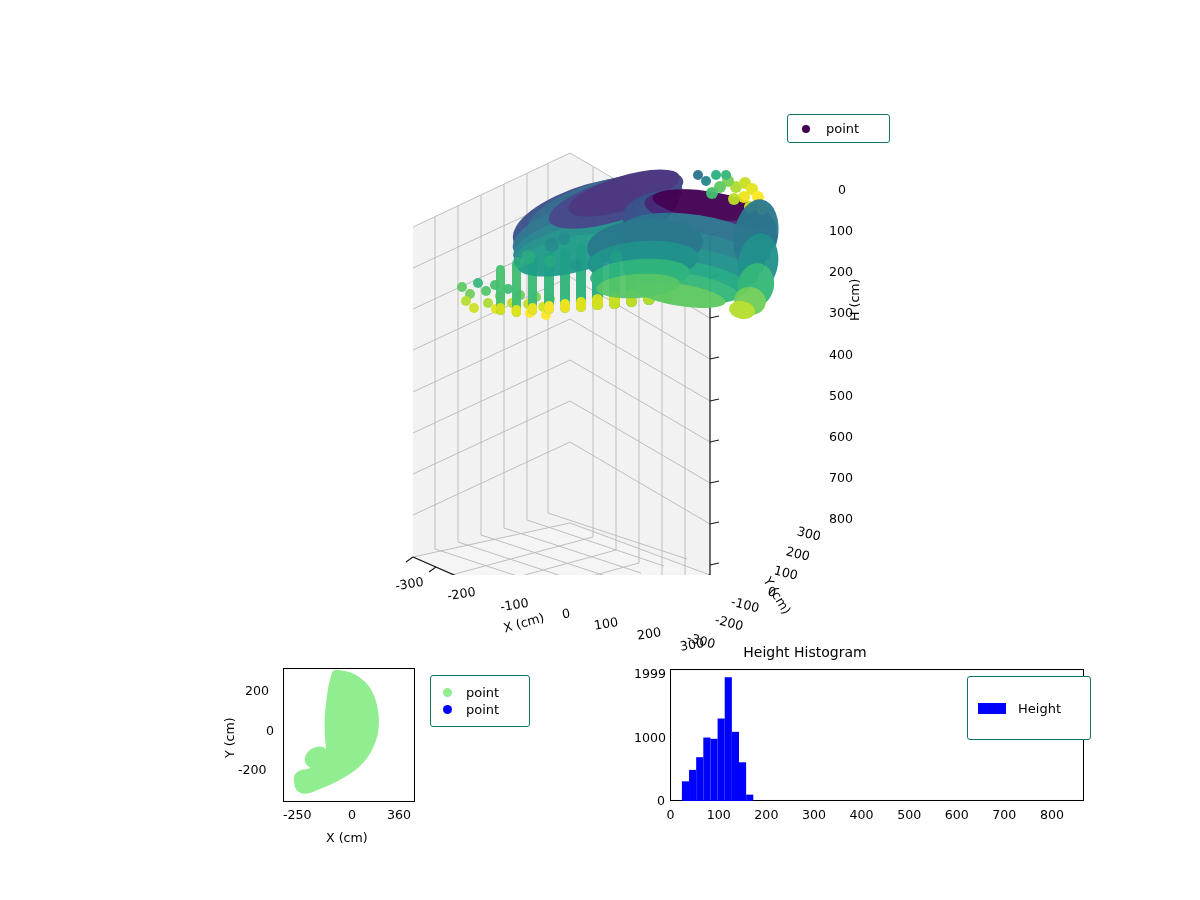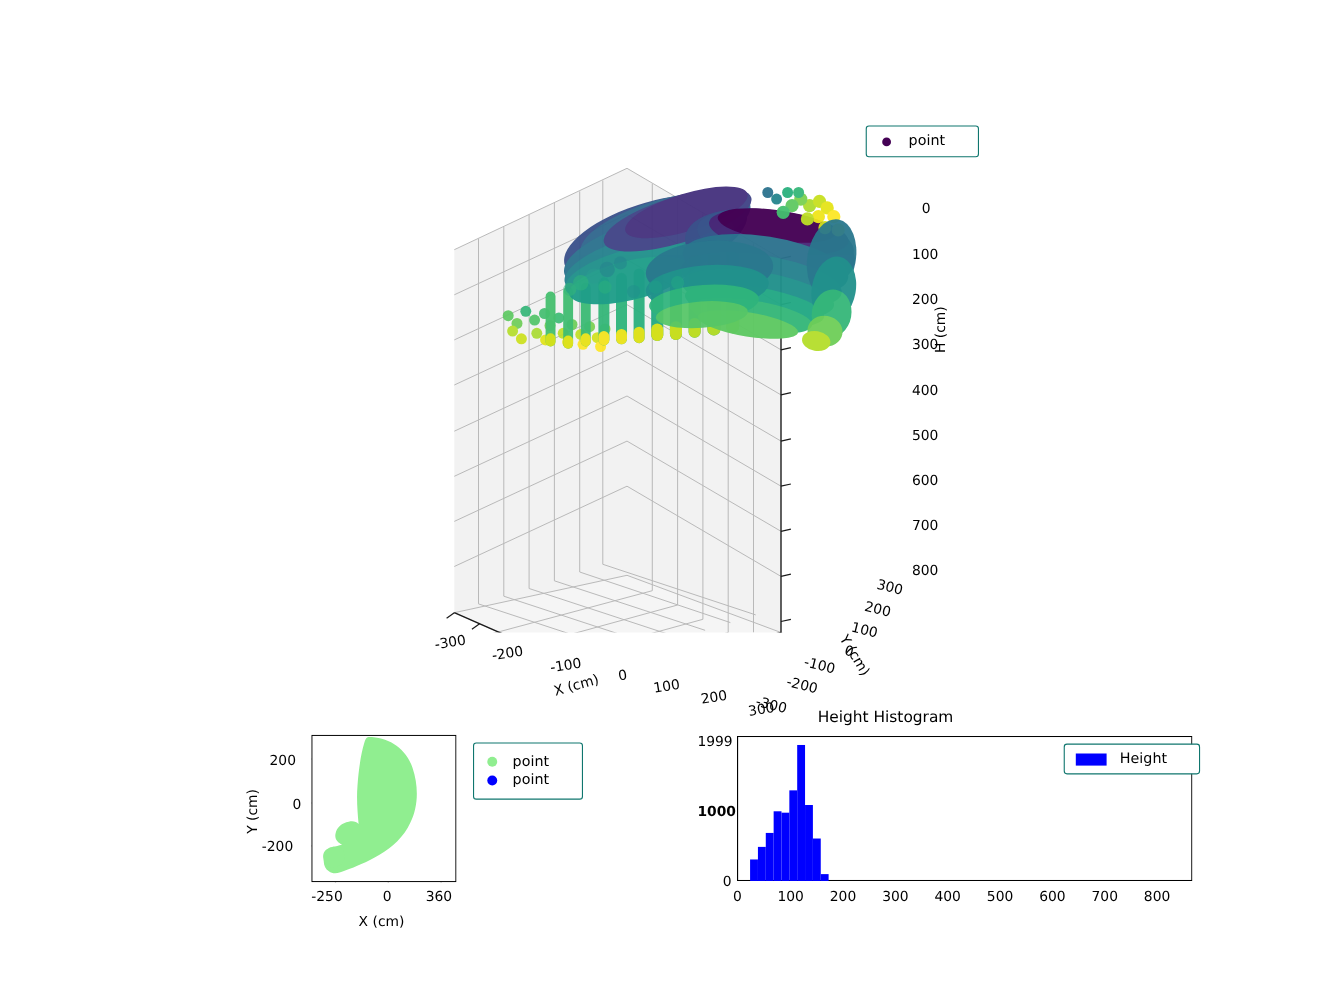"Height" div.legend-box { padding: 0 6px -> 18px 6px }
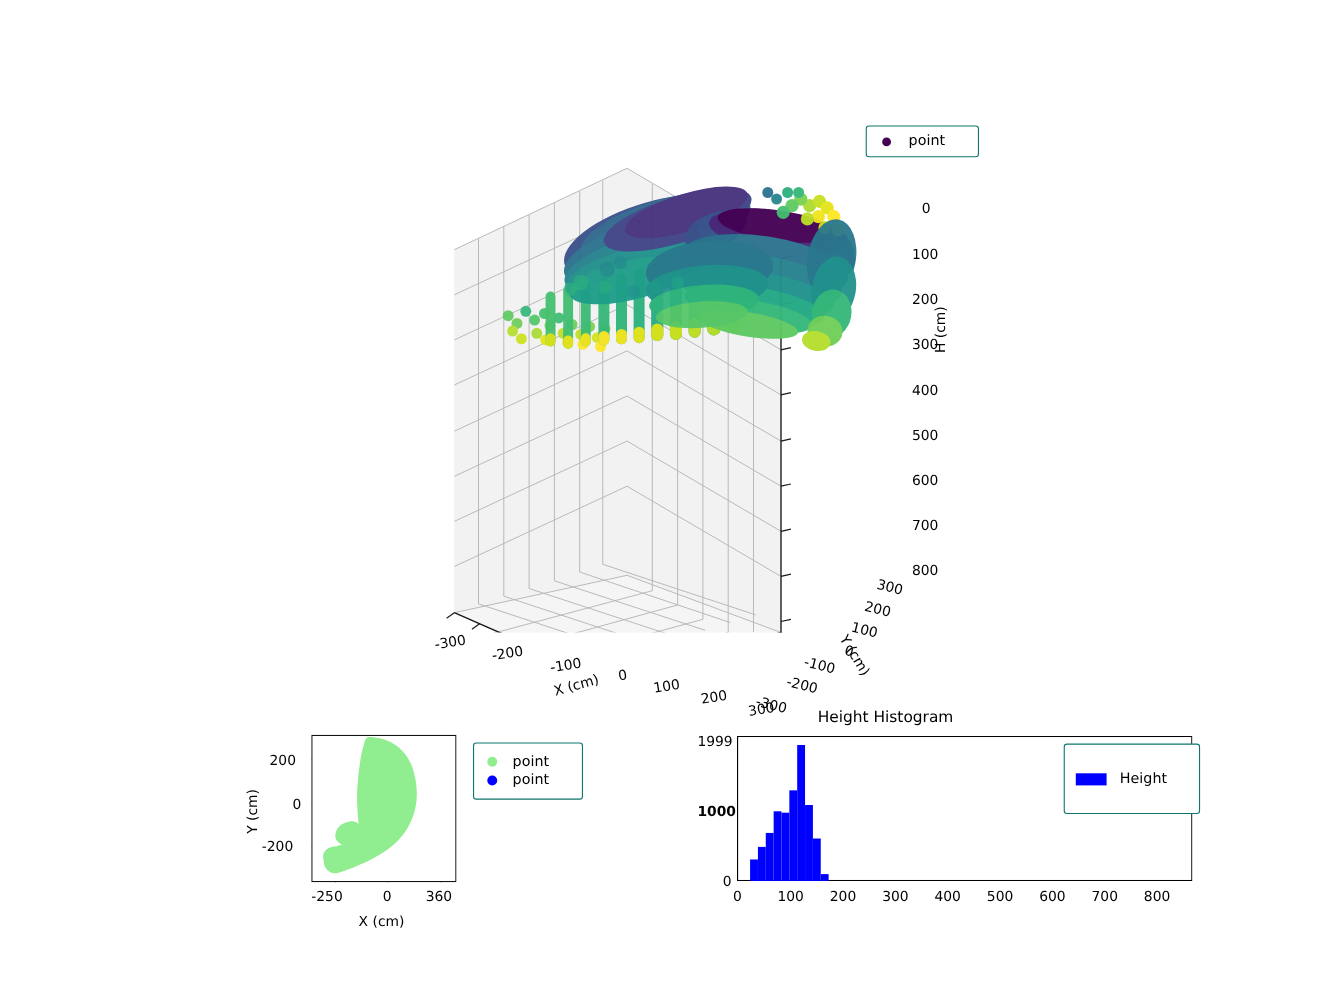"1000" div.abs { font-weight: bold -> none }
